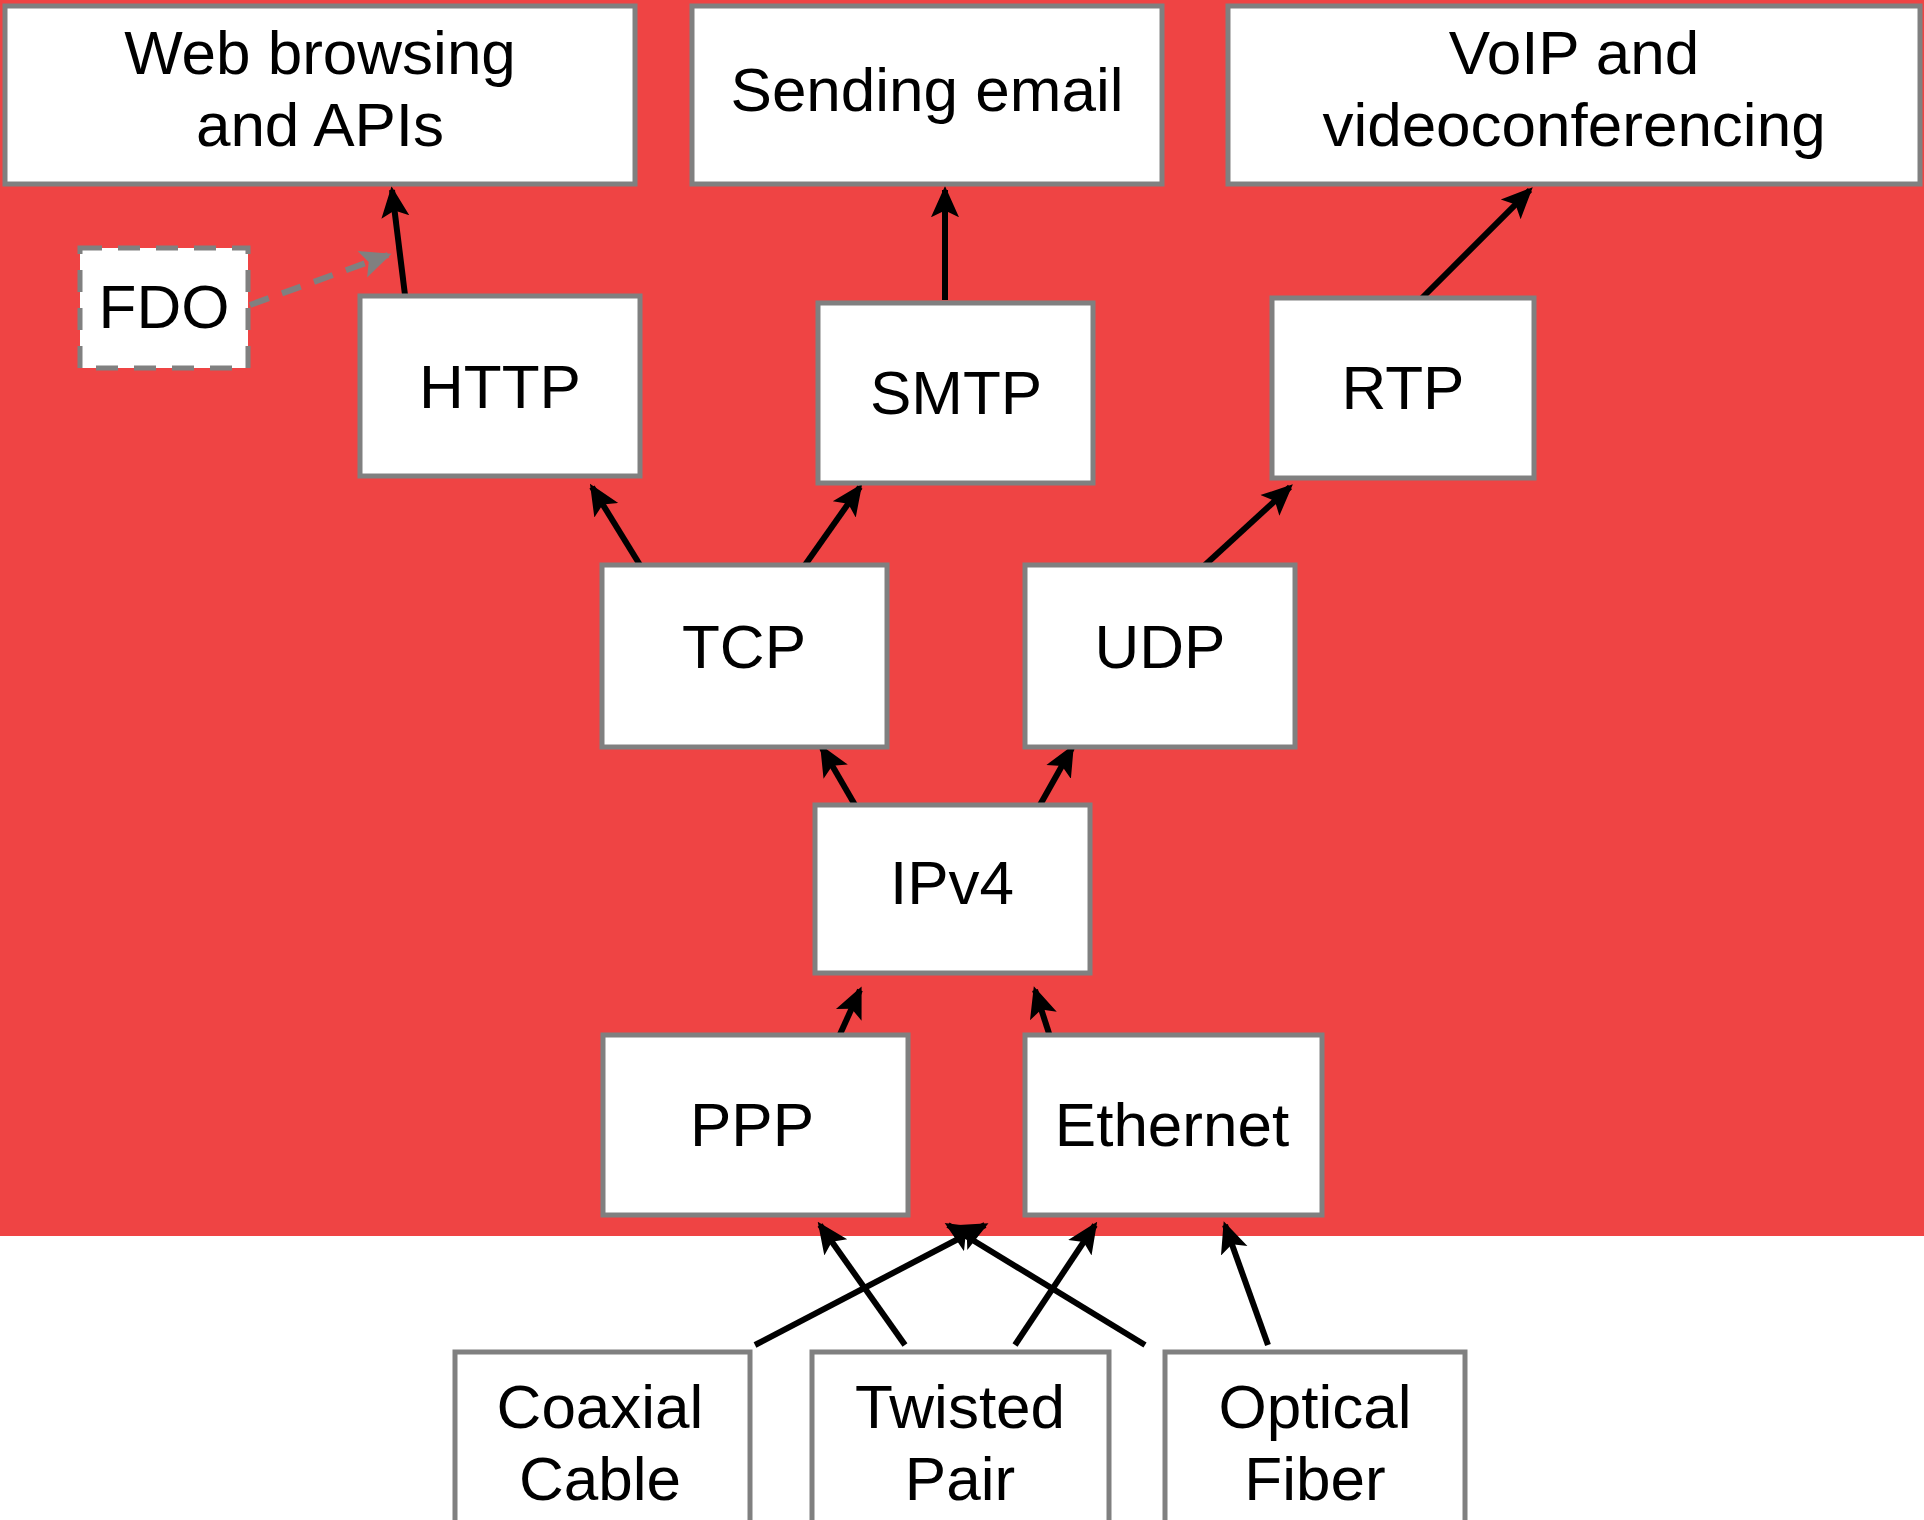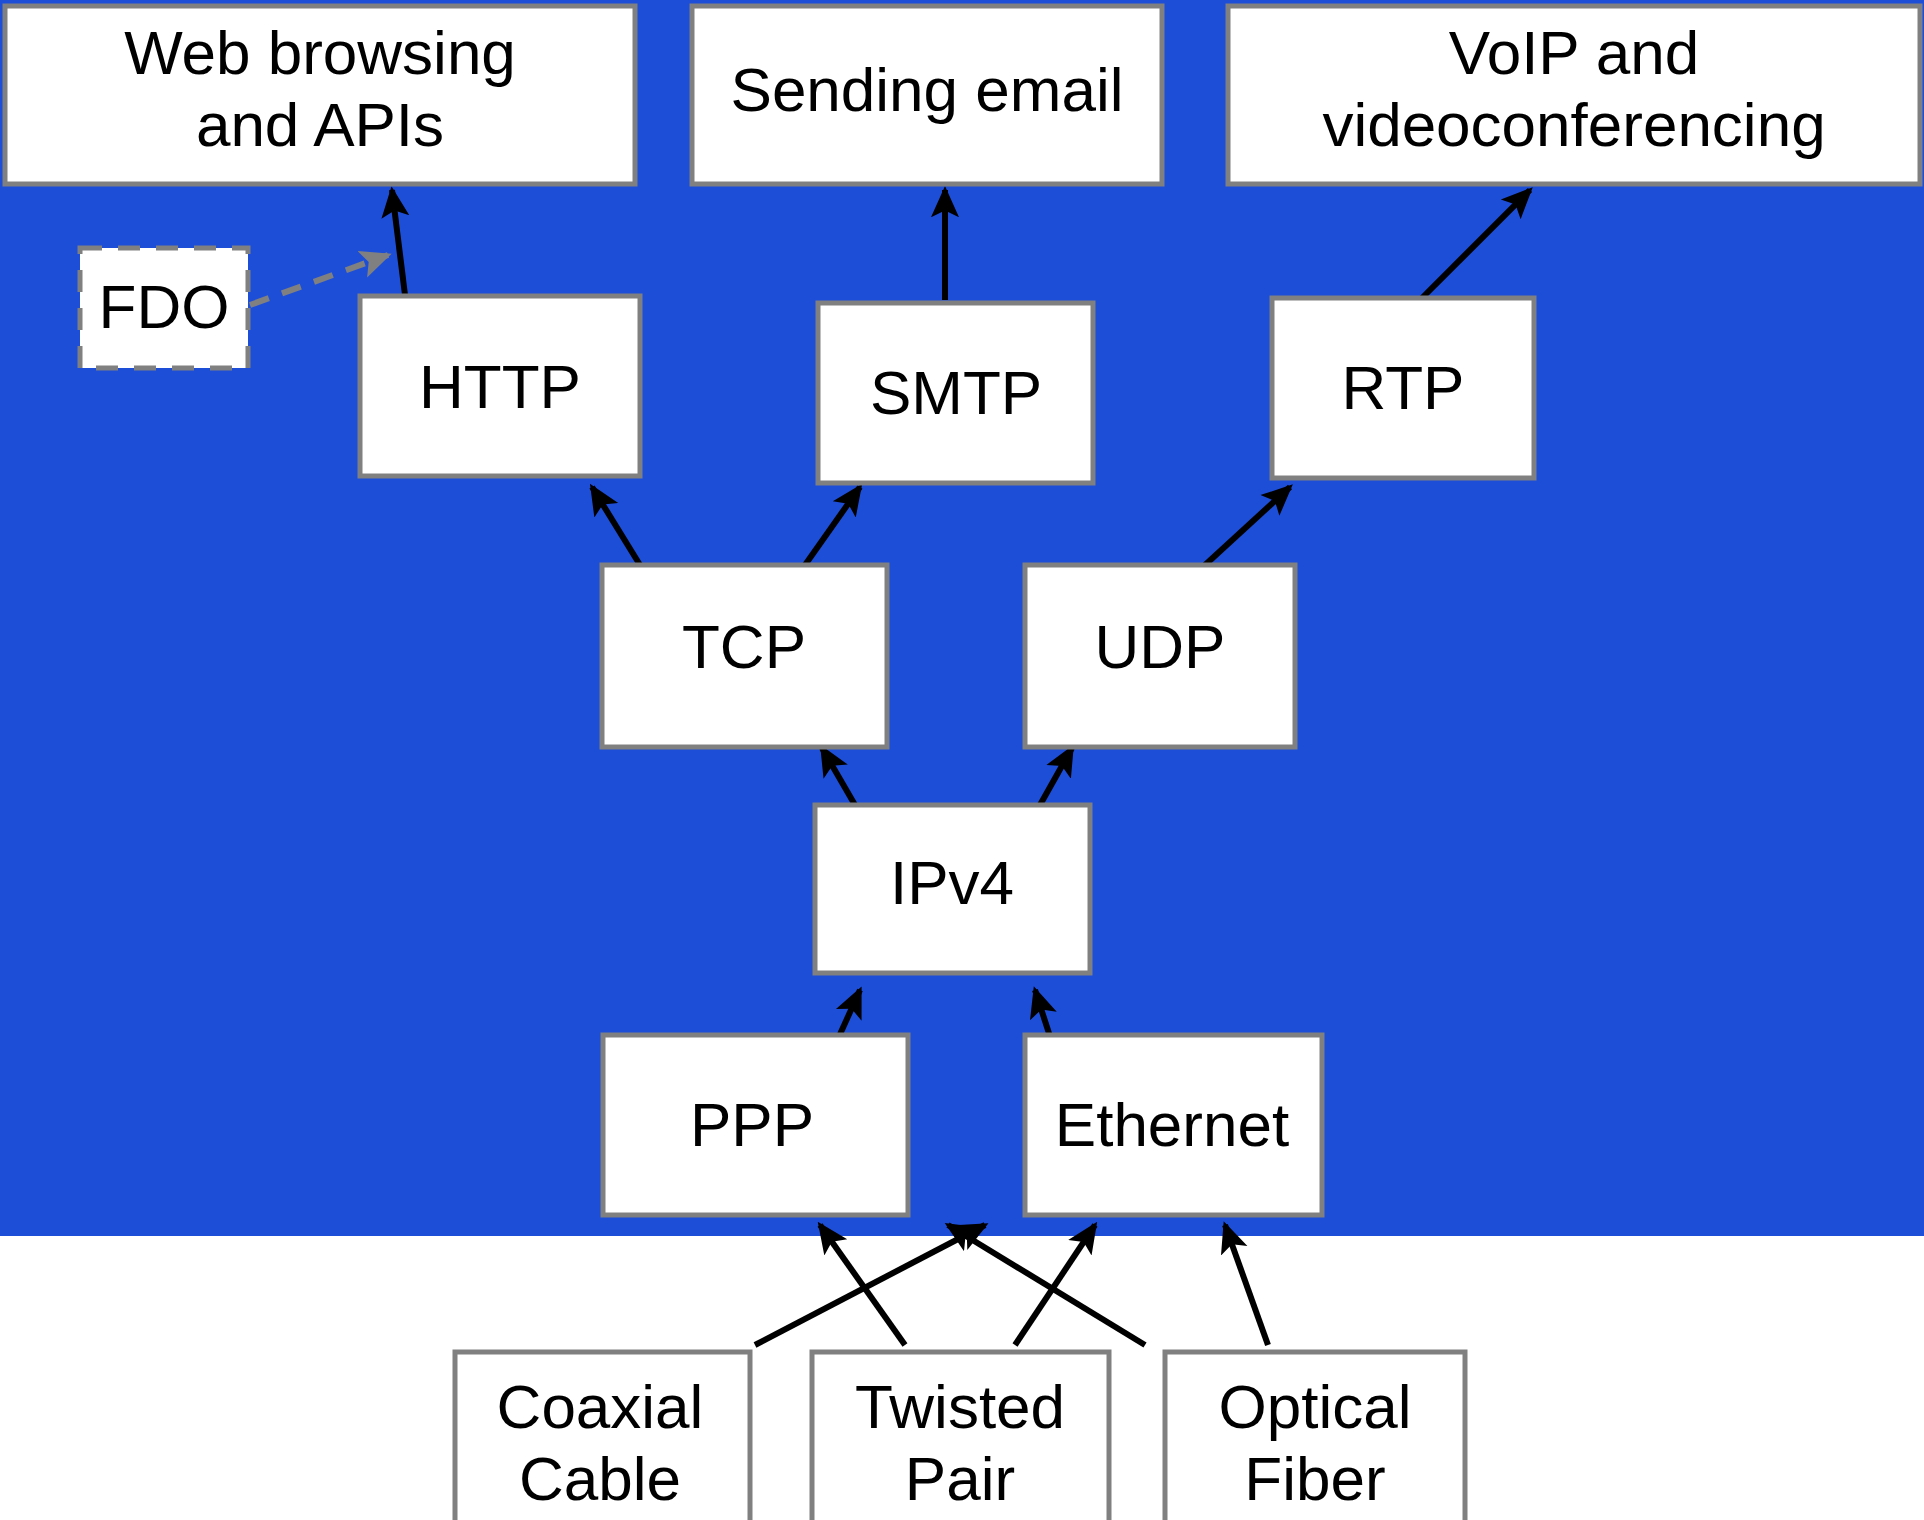"Web browsing" #diagram-root { background: #1d4ed8 -> #ef4444 }
